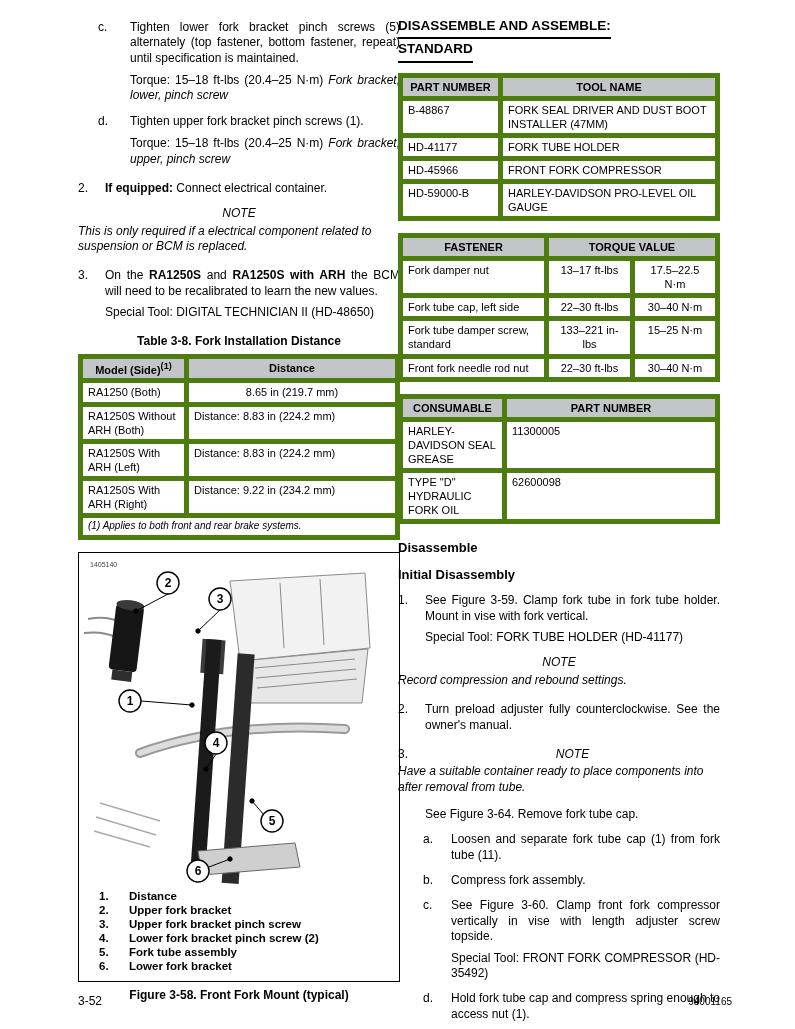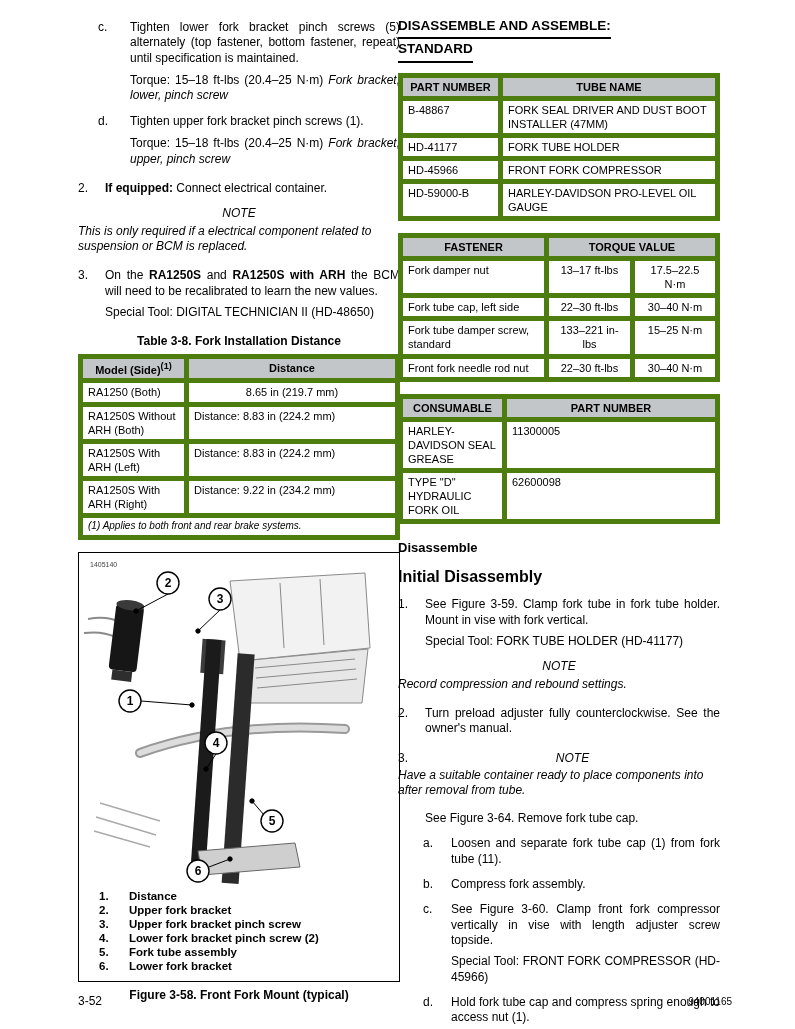"TUBE NAME" th { text: TUBE -> TOOL }
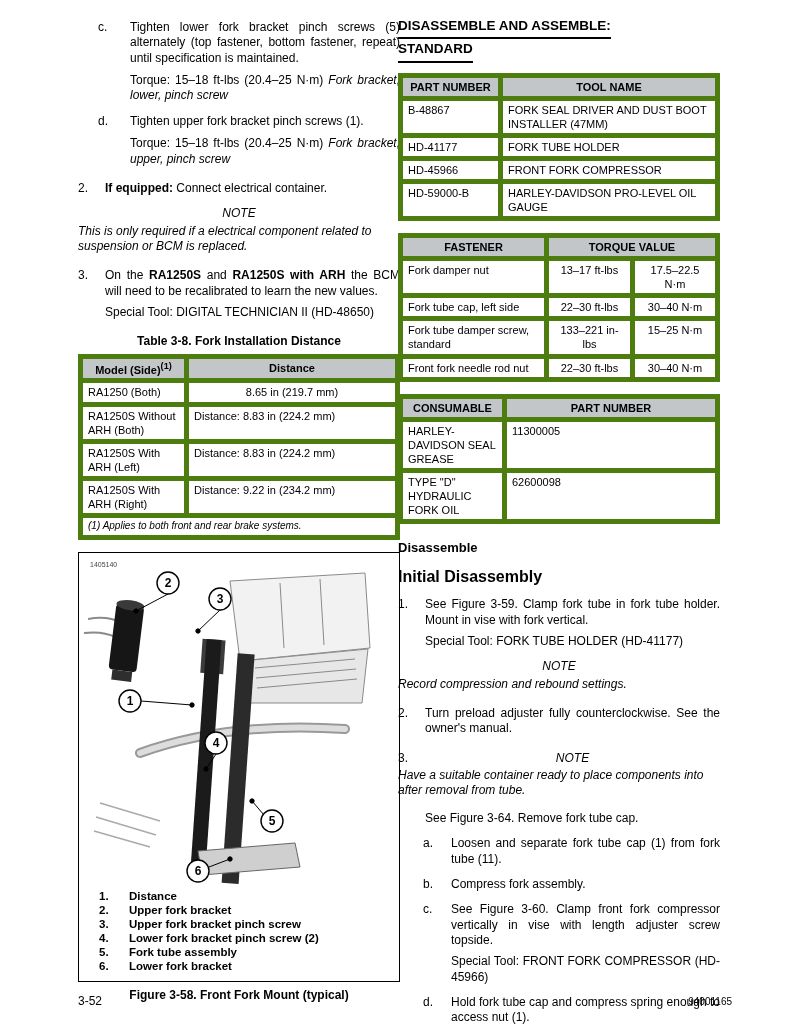"Initial Disassembly" .h3 { font-size: 16px -> 13px }
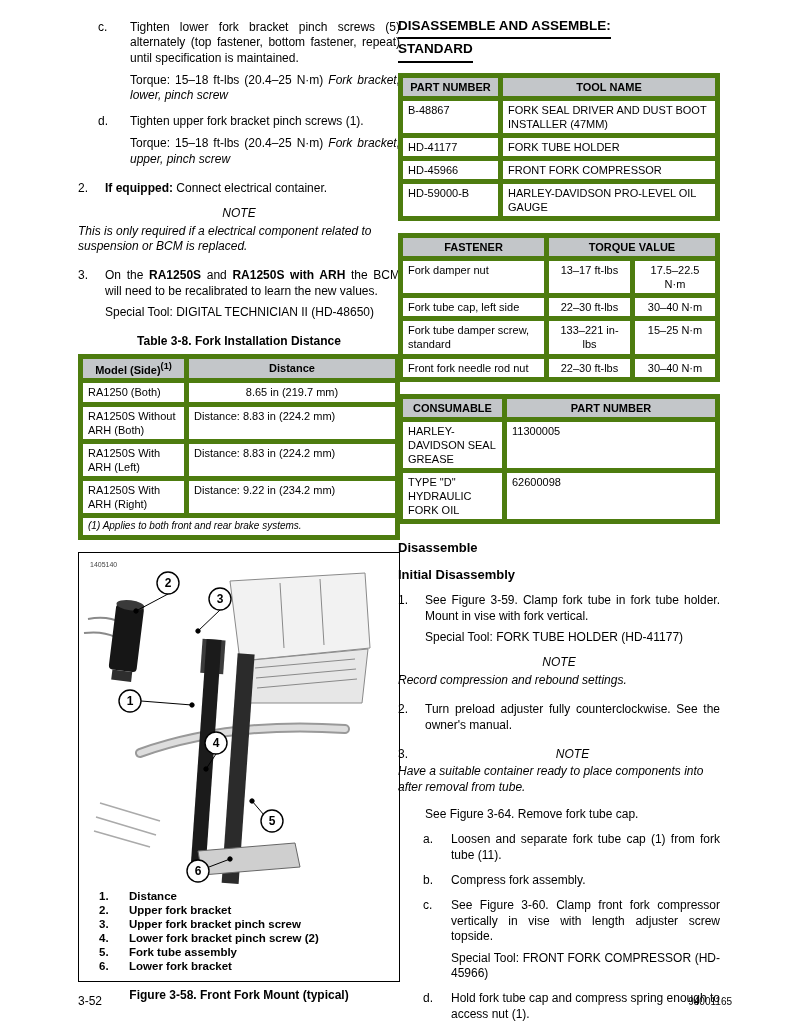"Special Tool: FRONT FORK COMPRESSOR" p.tool-line { text: HD-45966 -> HD-35492 }
